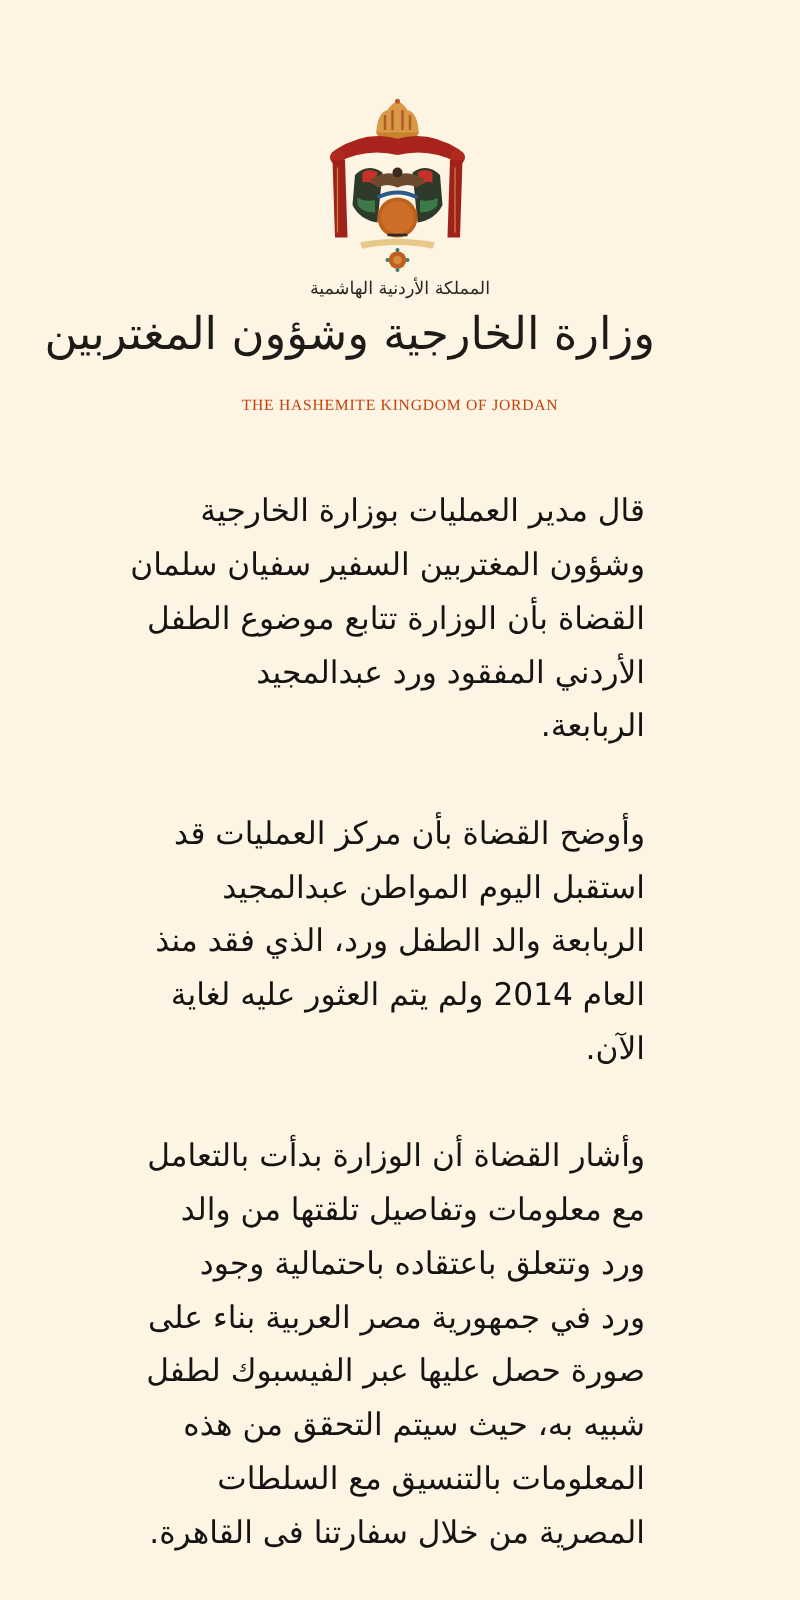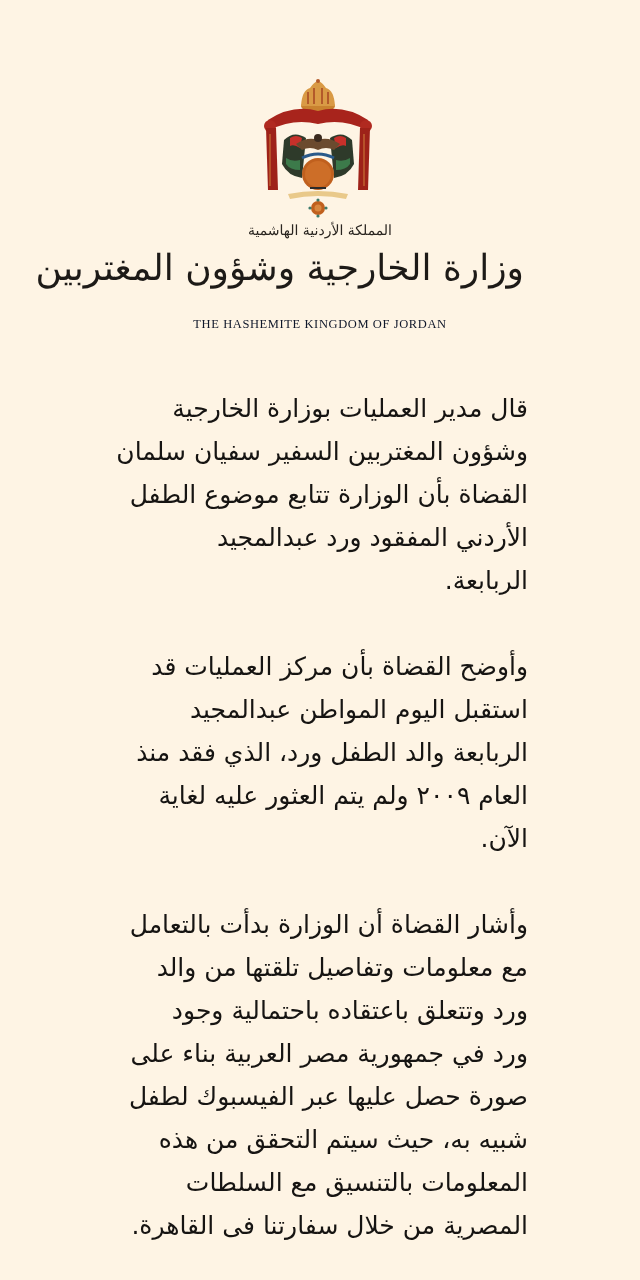"THE HASHEMITE KINGDOM OF JORDAN" .kingdom-en { color: #0f172a -> #c2410c }
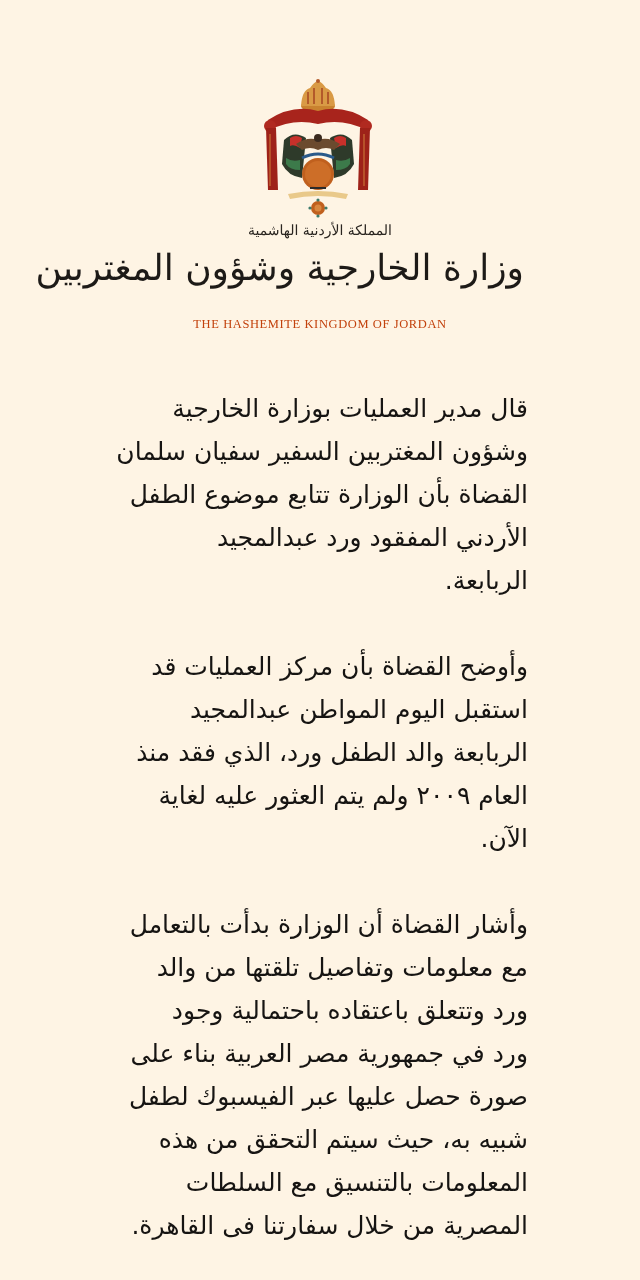"قال مدير العمليات بوزارة الخارجية" .para { margin: 0 0 43px 0 -> 0 12px 43px 0 }
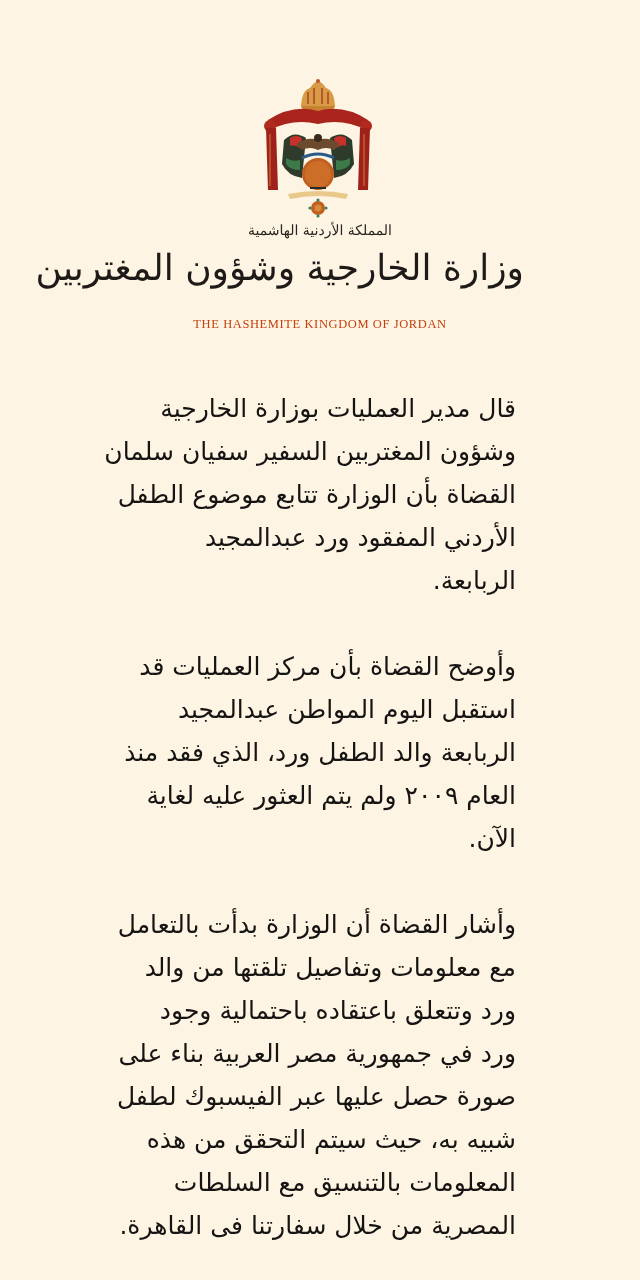"وأوضح القضاة بأن مركز العمليات" p.para { text: ٢٠٠٩ -> 2014 }
